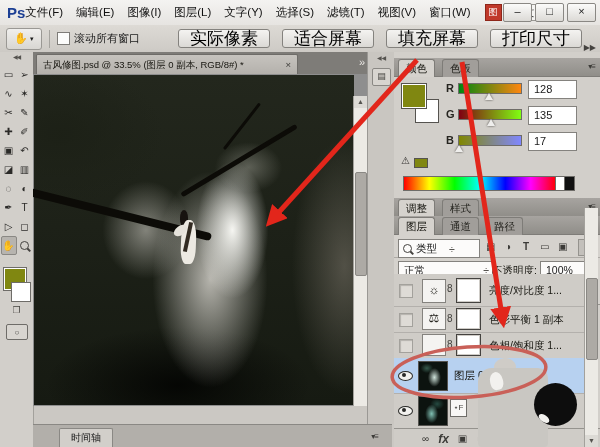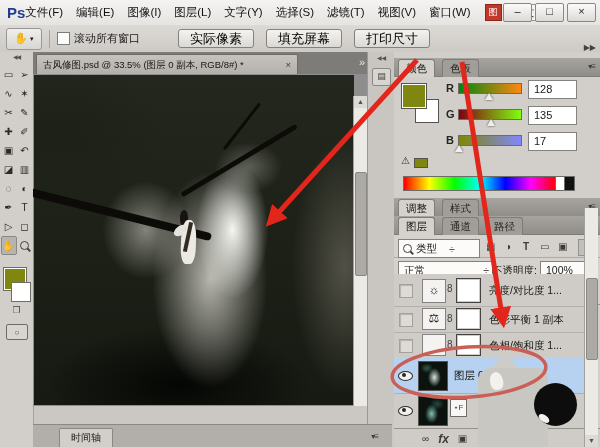"实际像素" .obtn { font-size: 13px -> 17px }
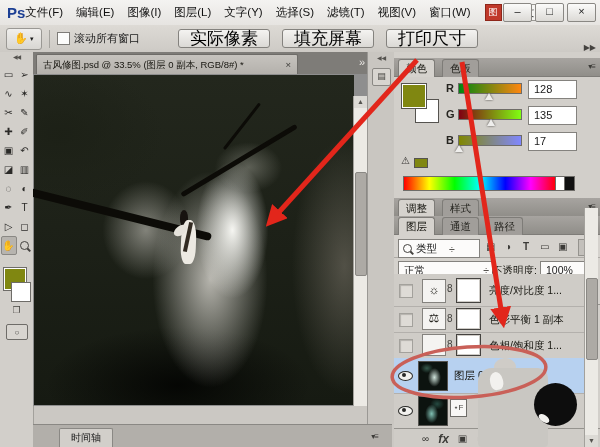"适合屏幕" button.obtn { html: none -> <button>适合屏幕</button> }
